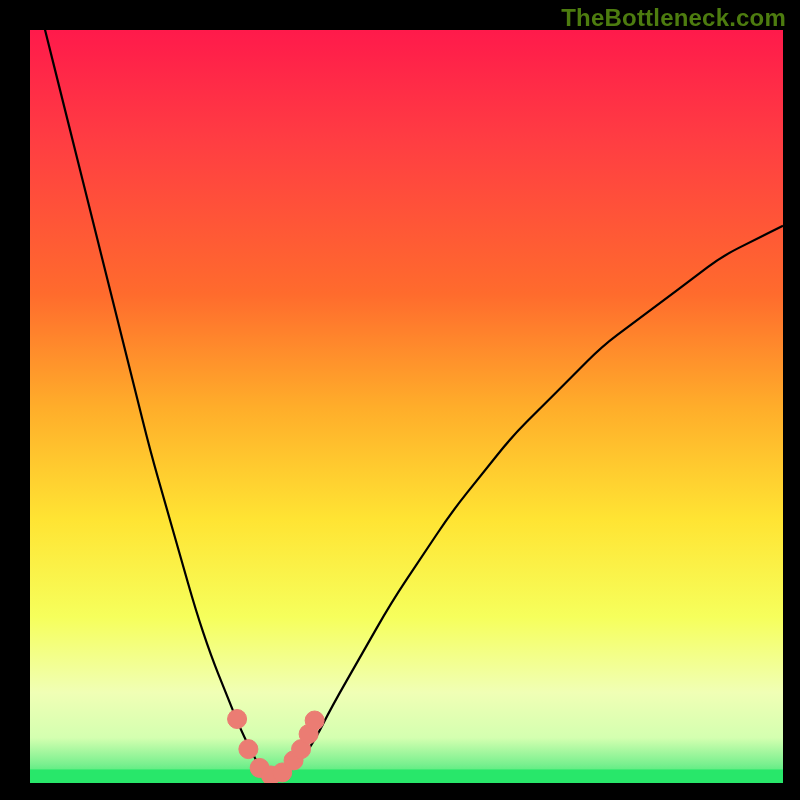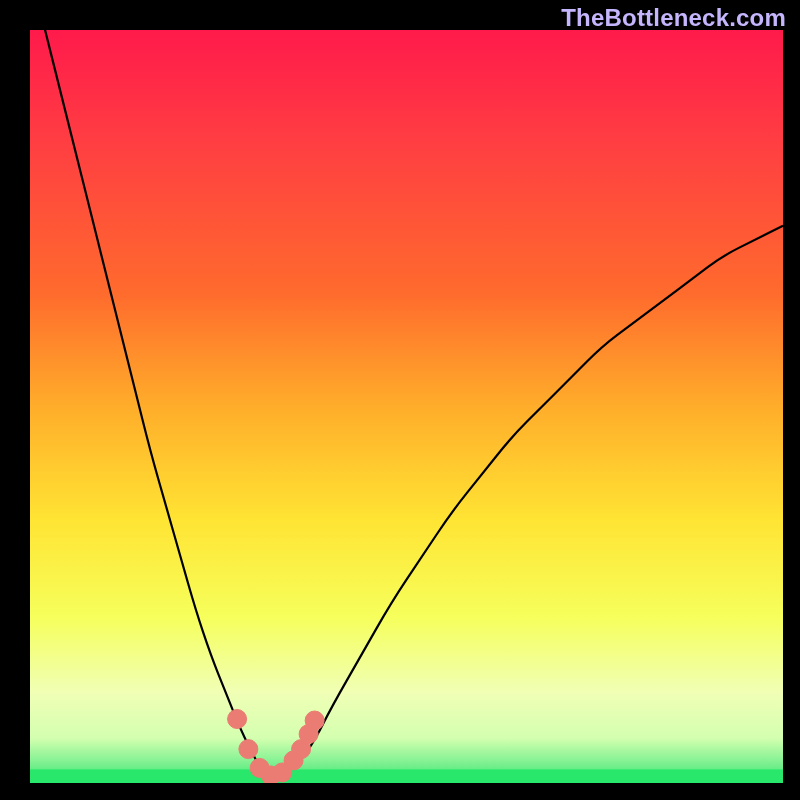"TheBottleneck.com" .watermark { color: #c4b5fd -> #4d7c0f }
